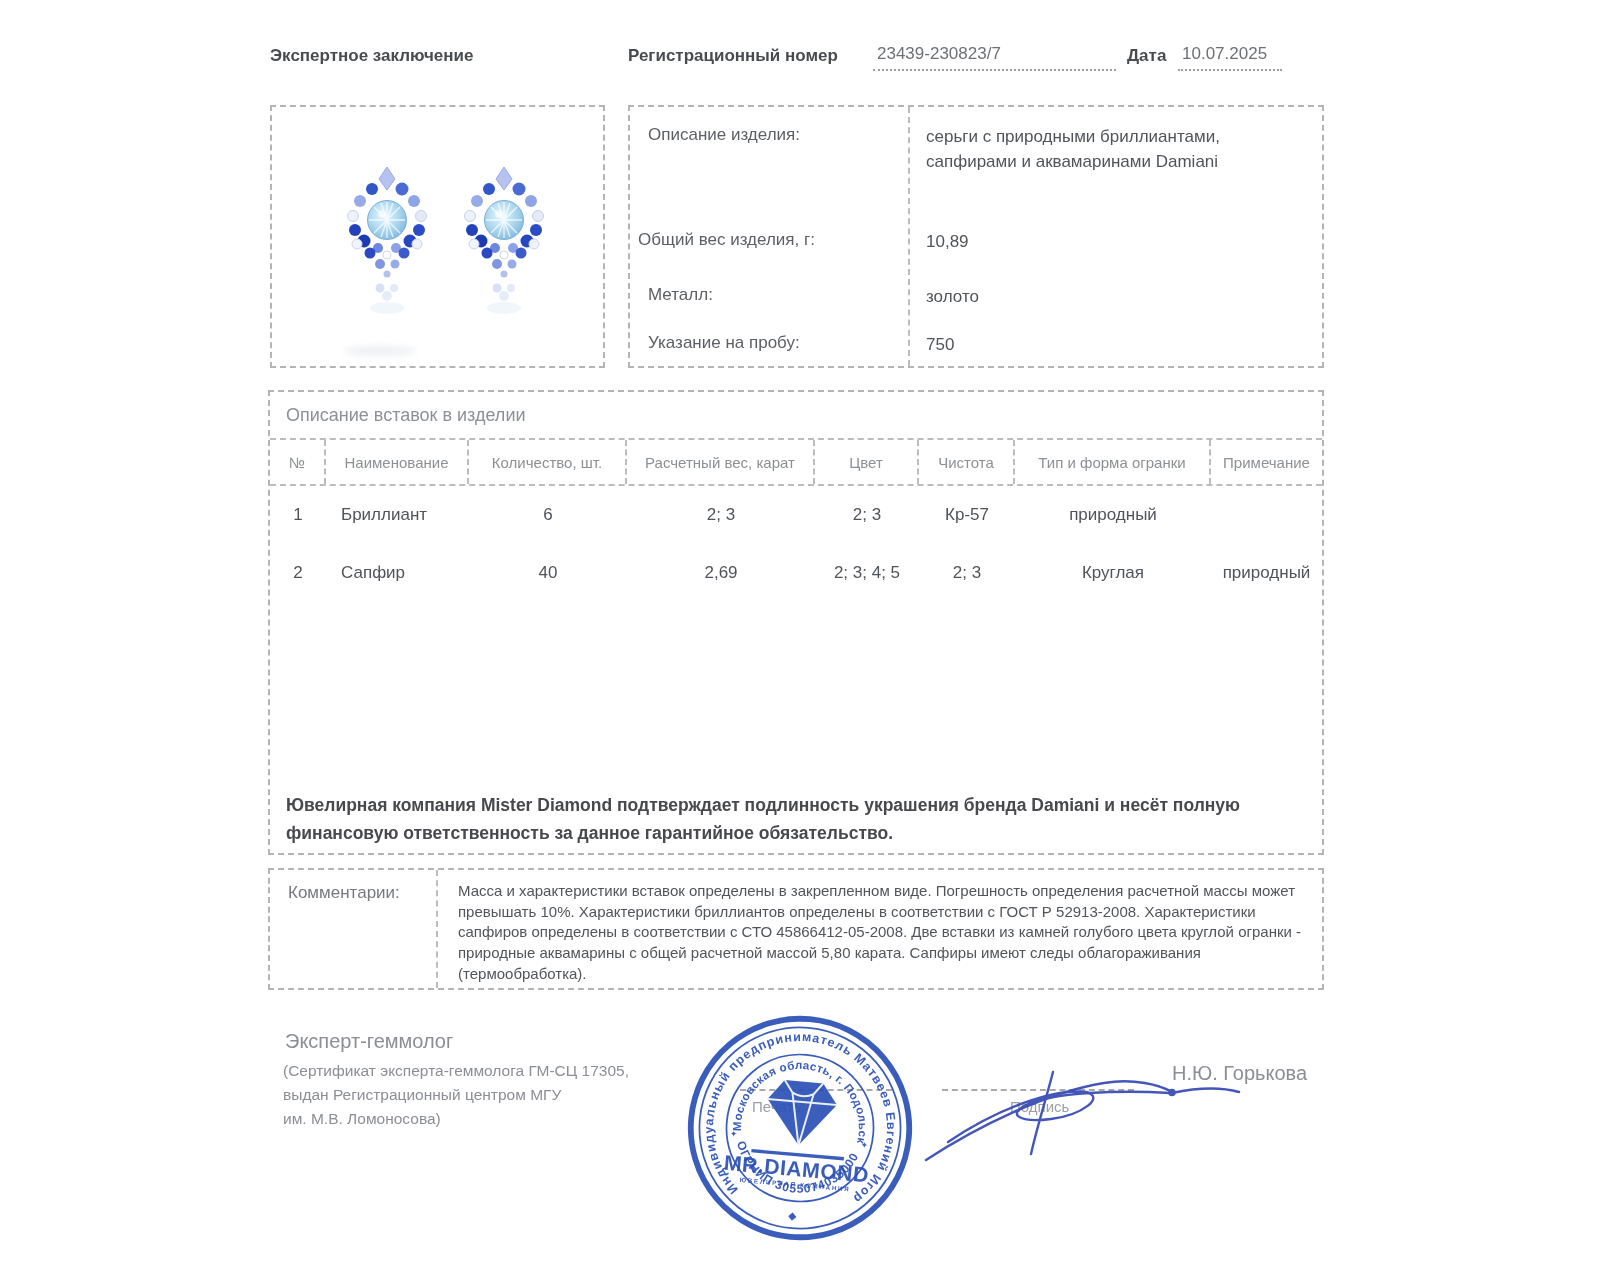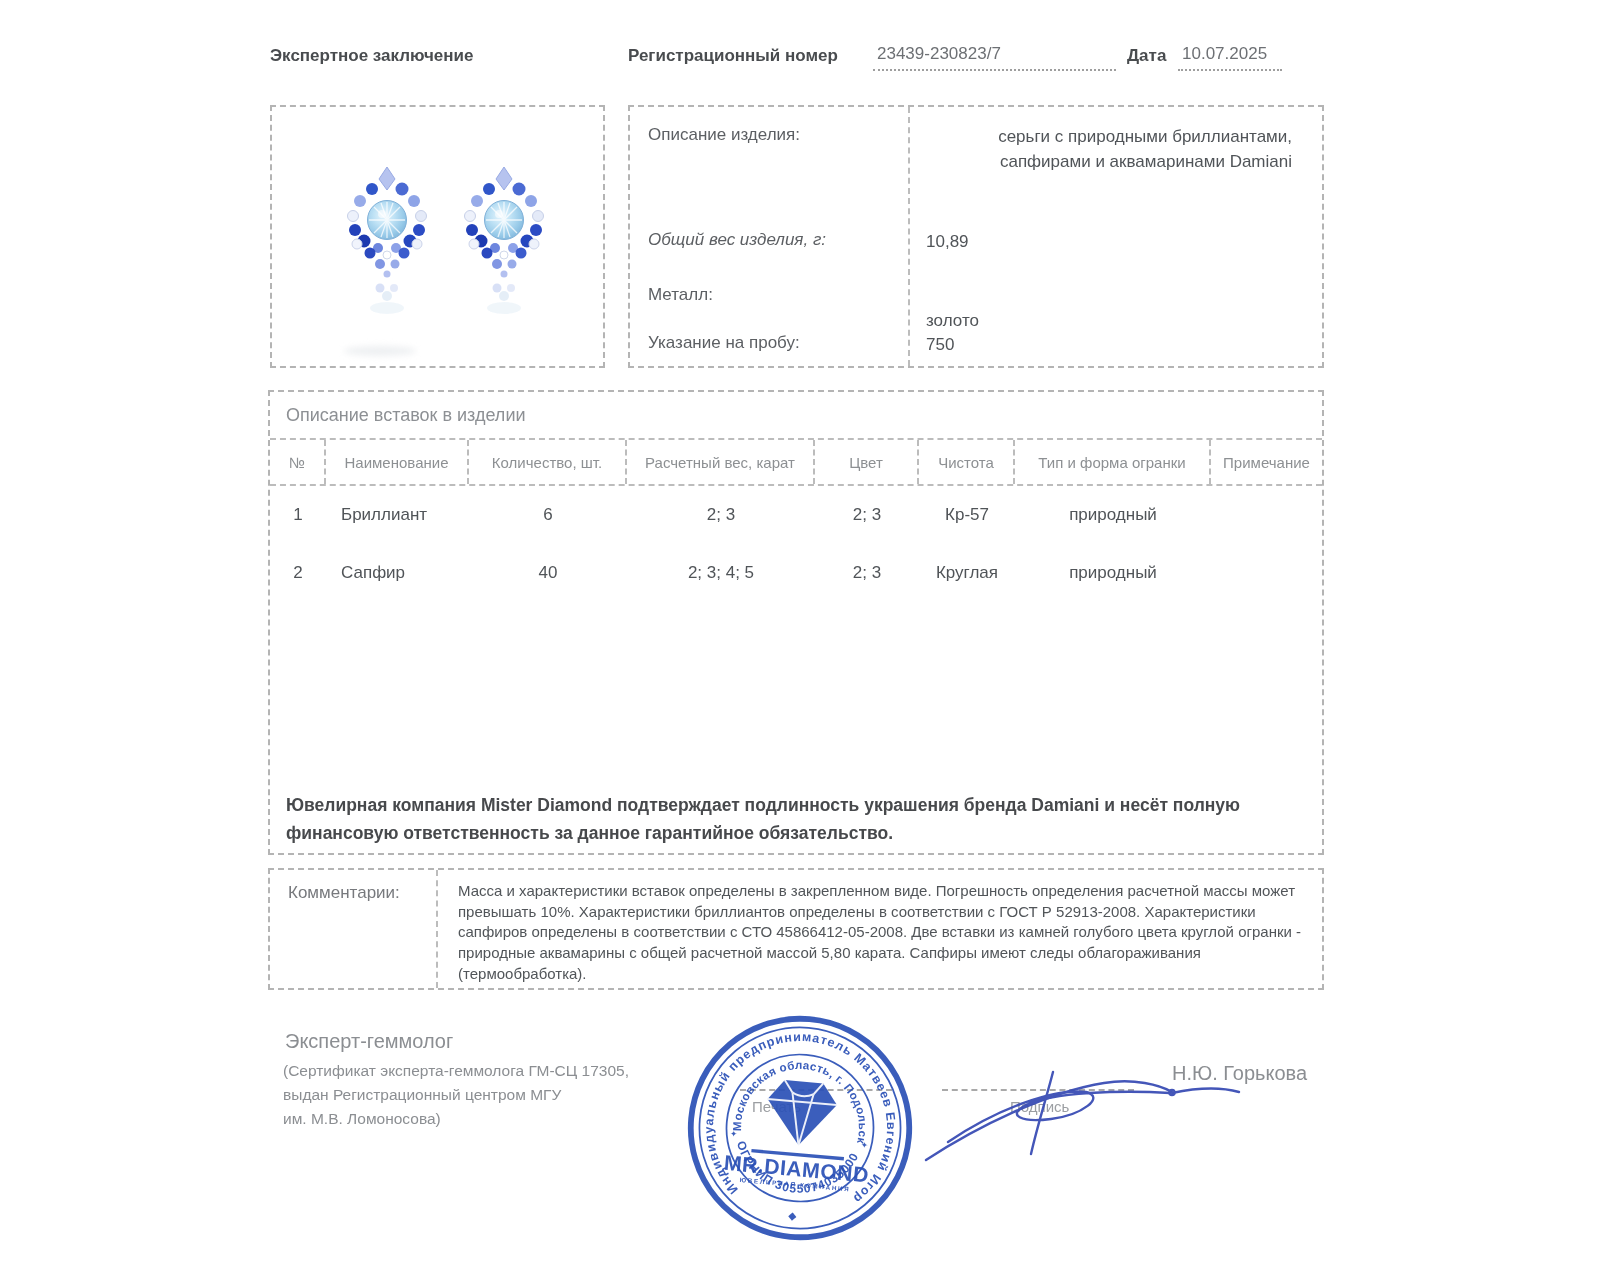"серьги с природными бриллиантами," div.abs { left: 280px -> 296px; text-align: right -> none }
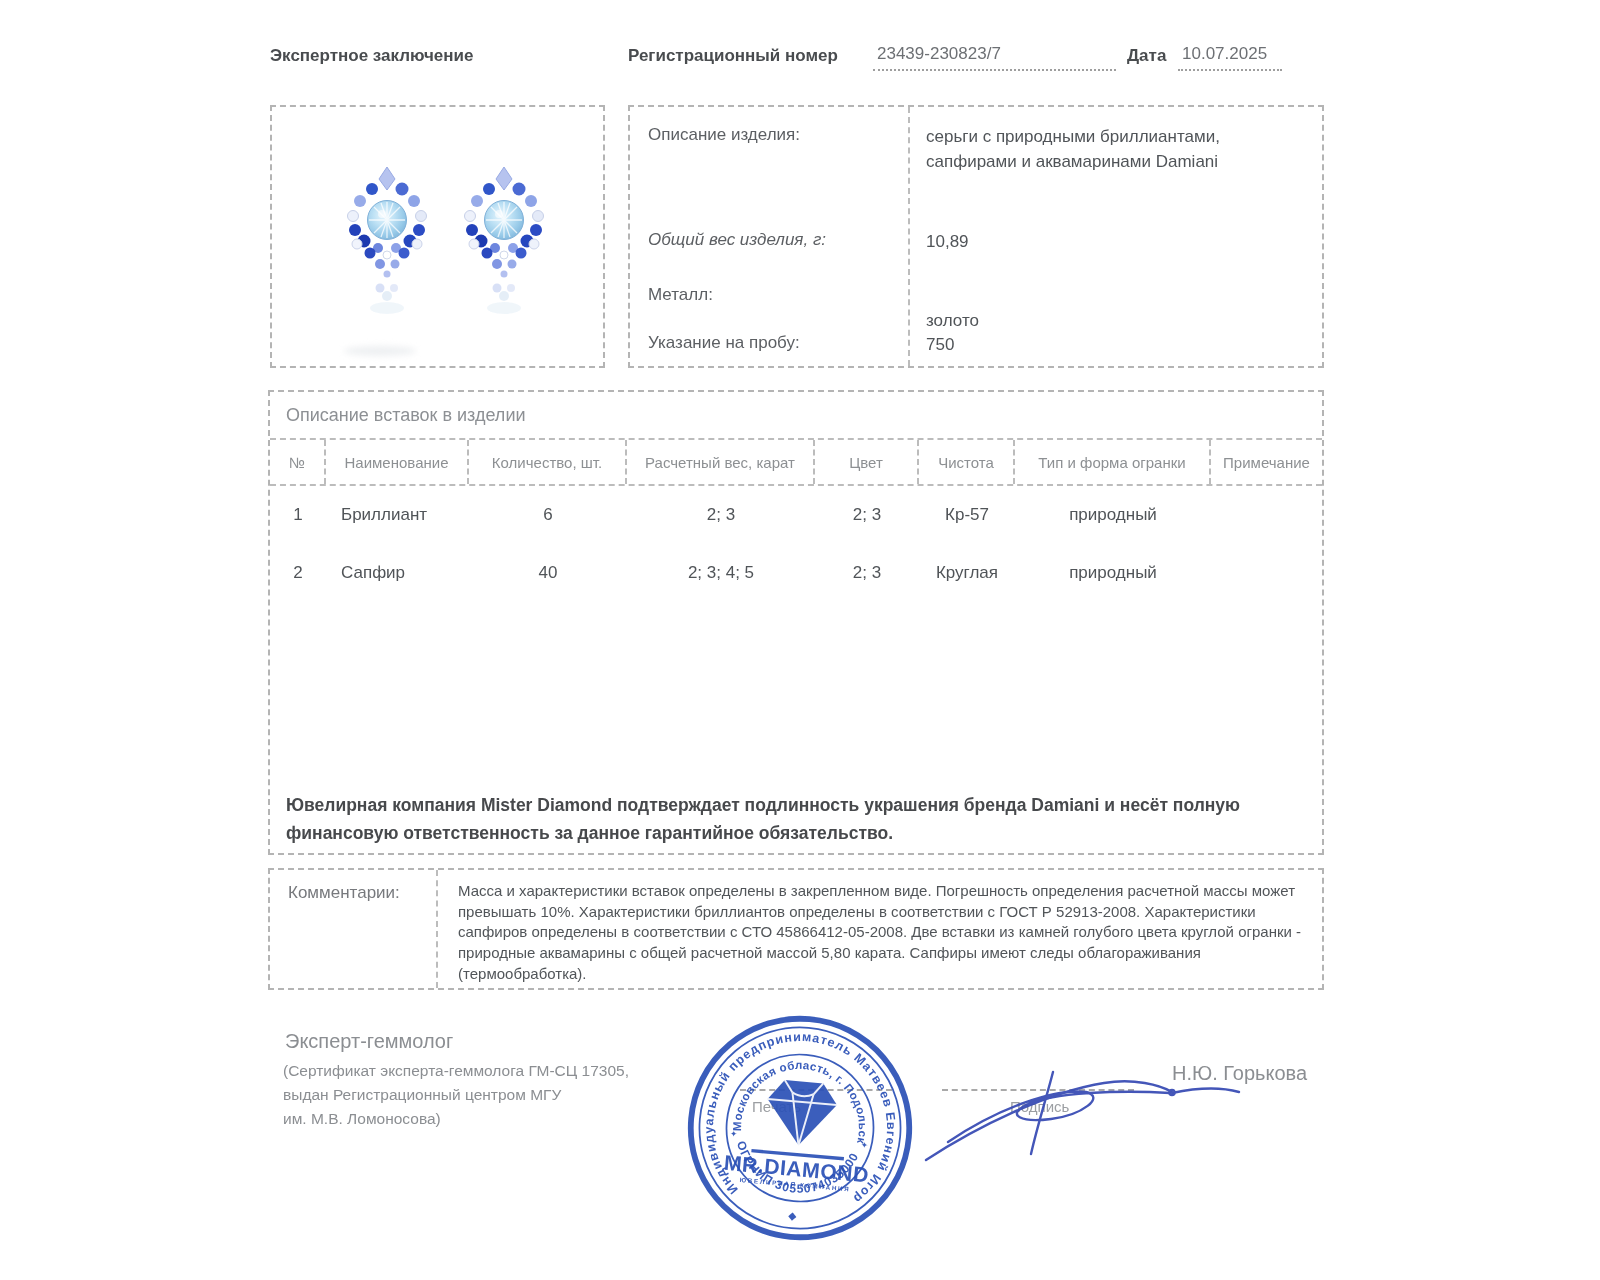"Общий вес изделия, г:" div.abs { font-style: italic -> none; left: 18px -> 8px }
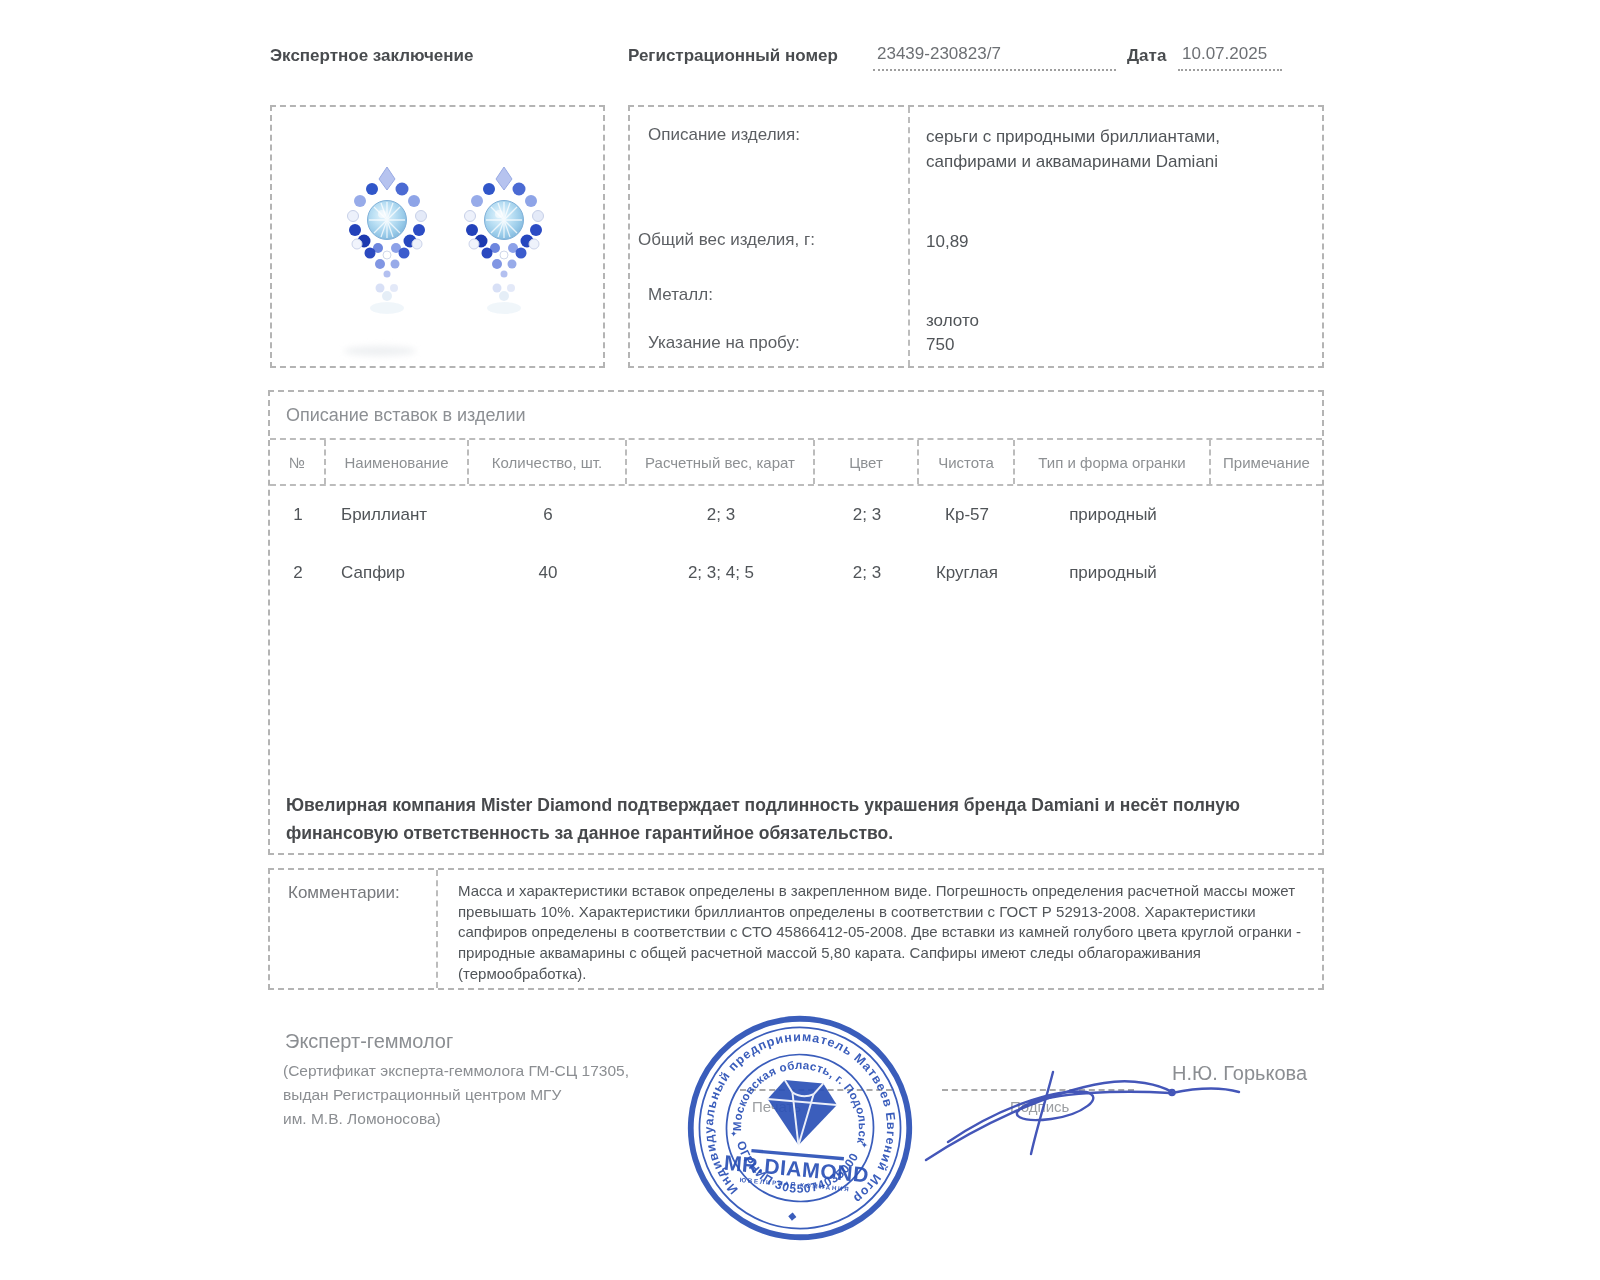"золото" div.abs { margin-top: 24px -> none }
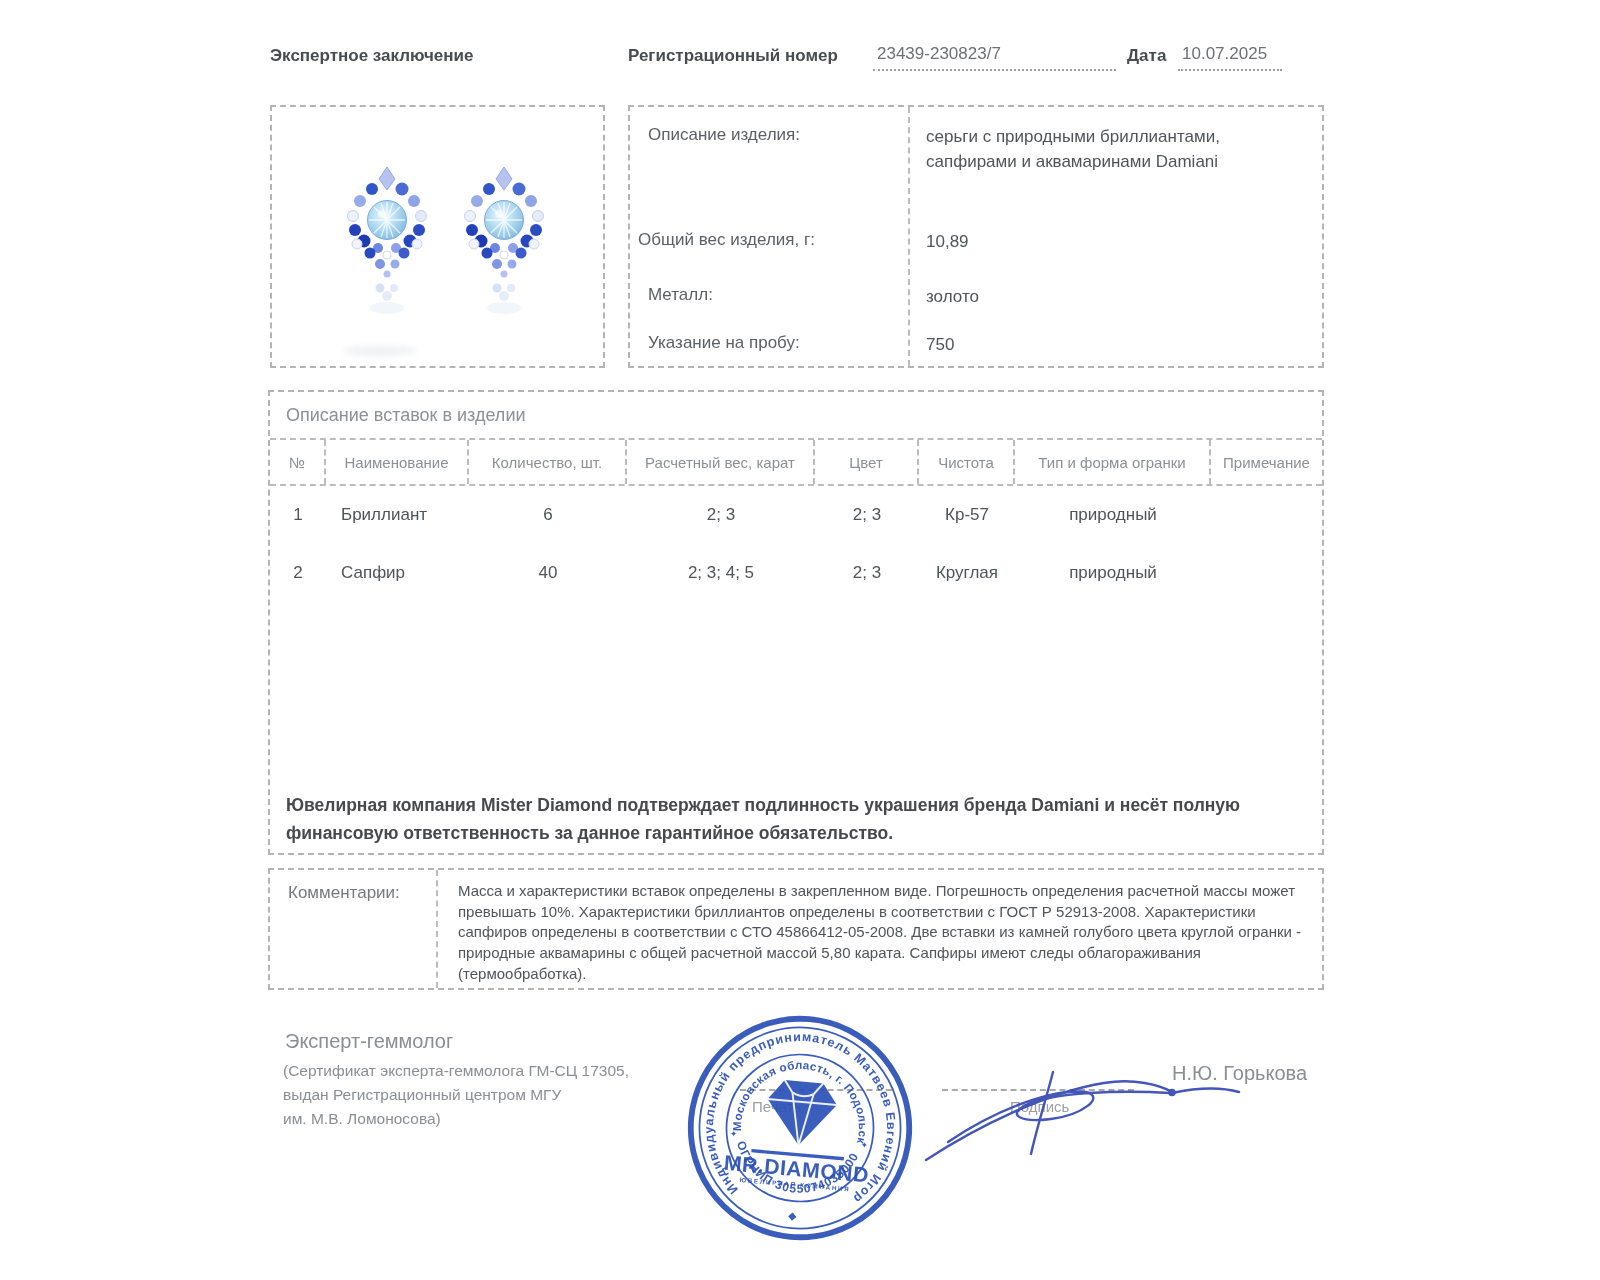"2,69" div.cell { html: none -> <div>2,69</div> }
